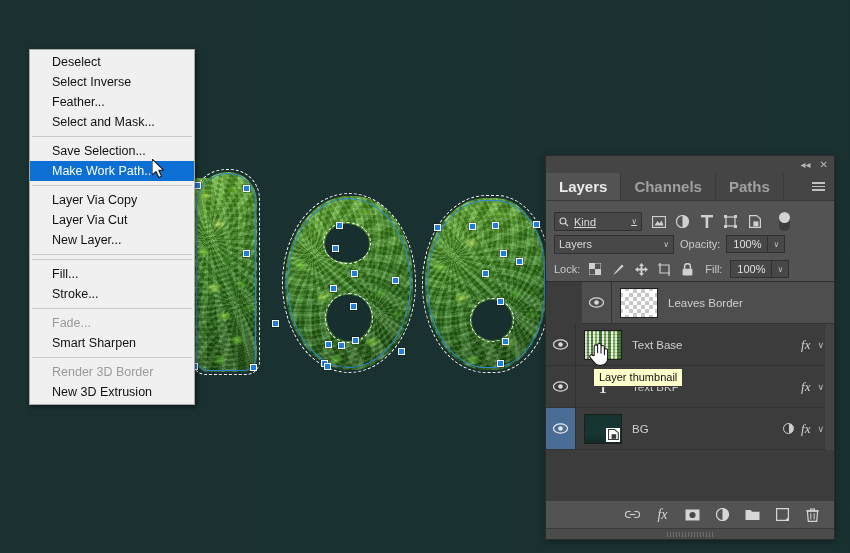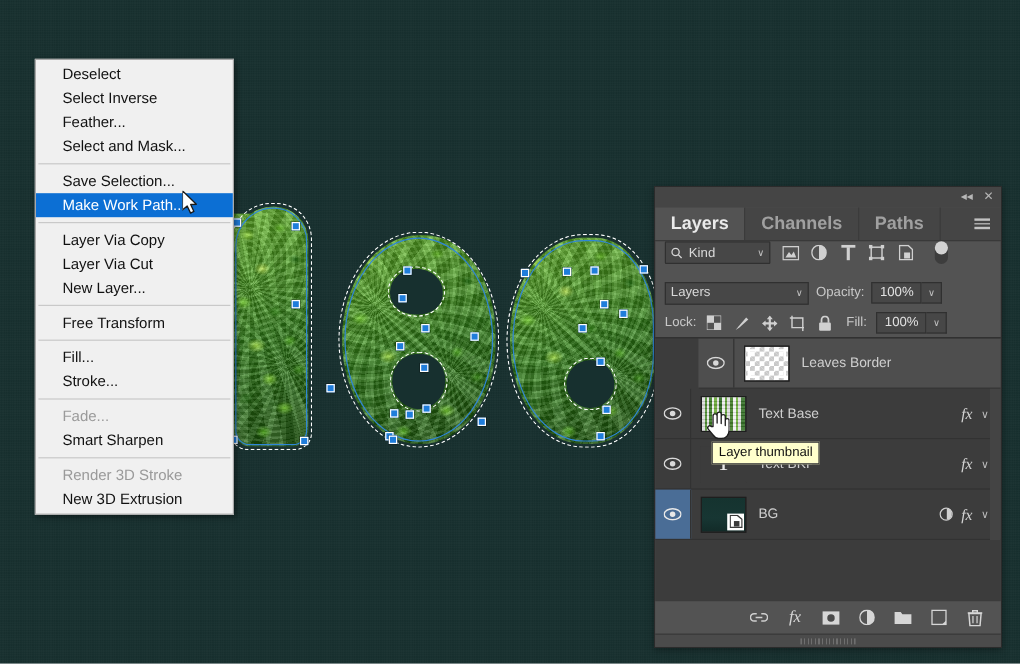"Kind" .filter-row { align-items: flex-start -> flex-end; text-decoration: none -> underline }
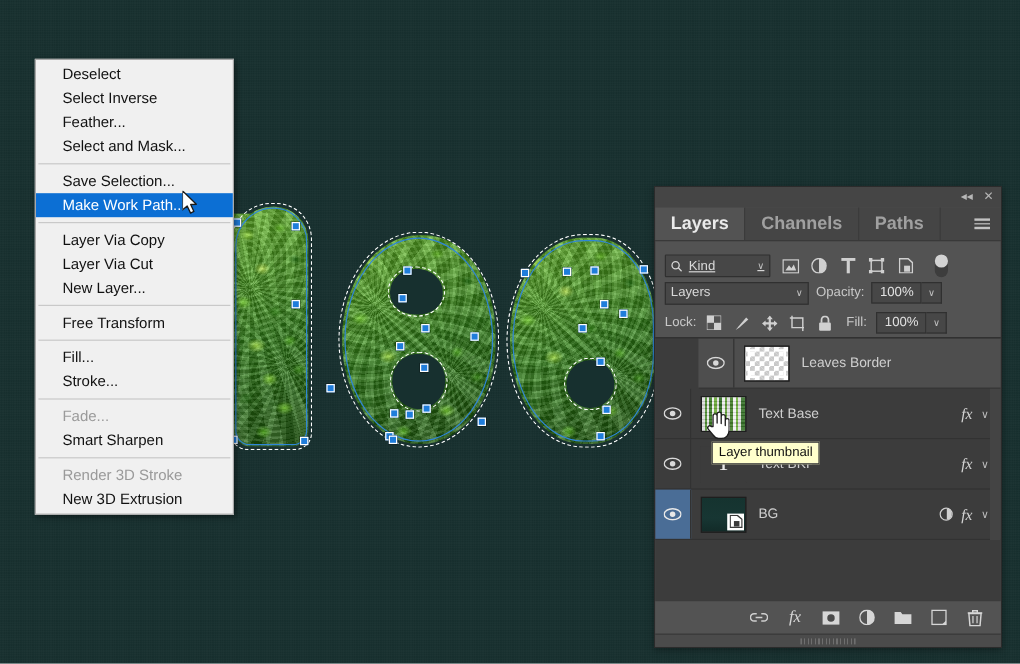"Free Transform" div.menu-item { html: <div>Free Transform</div> -> none }
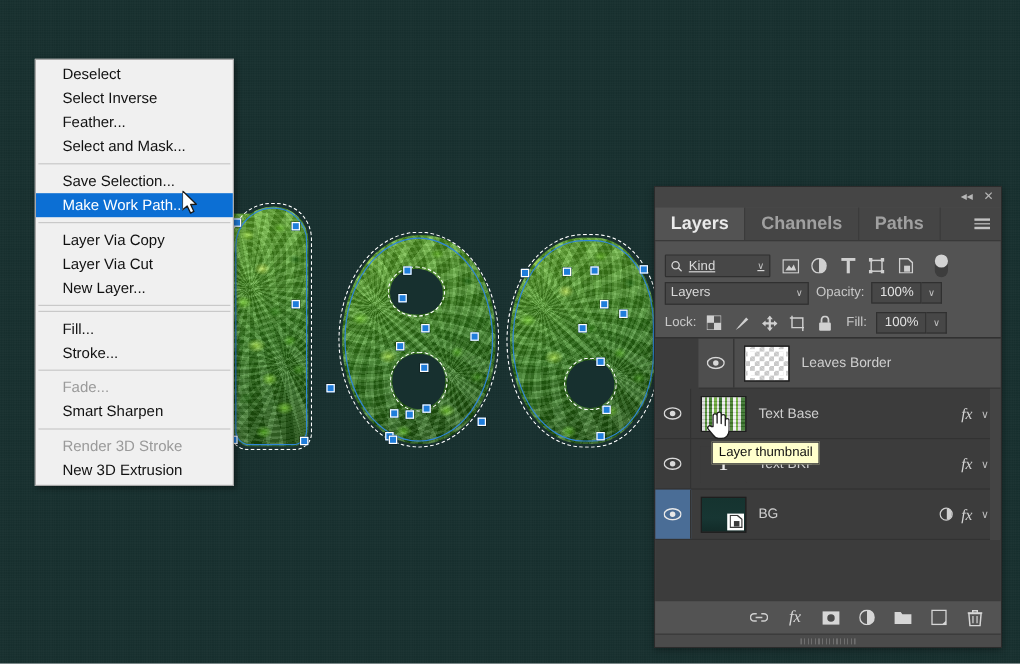"Render 3D Stroke" div.menu-item { text: Stroke -> Border }
